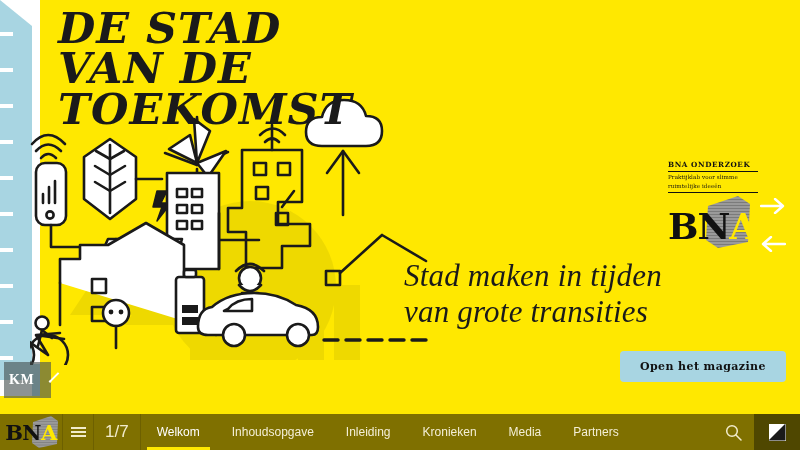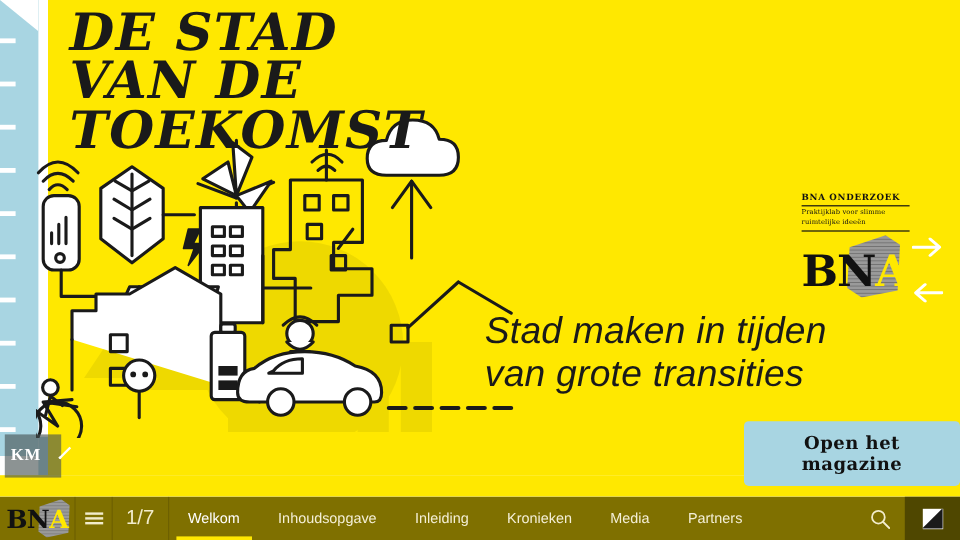"Stad maken in tijden" .subtitle { font-family: Liberation Sans, sans-serif -> Liberation Serif, serif }
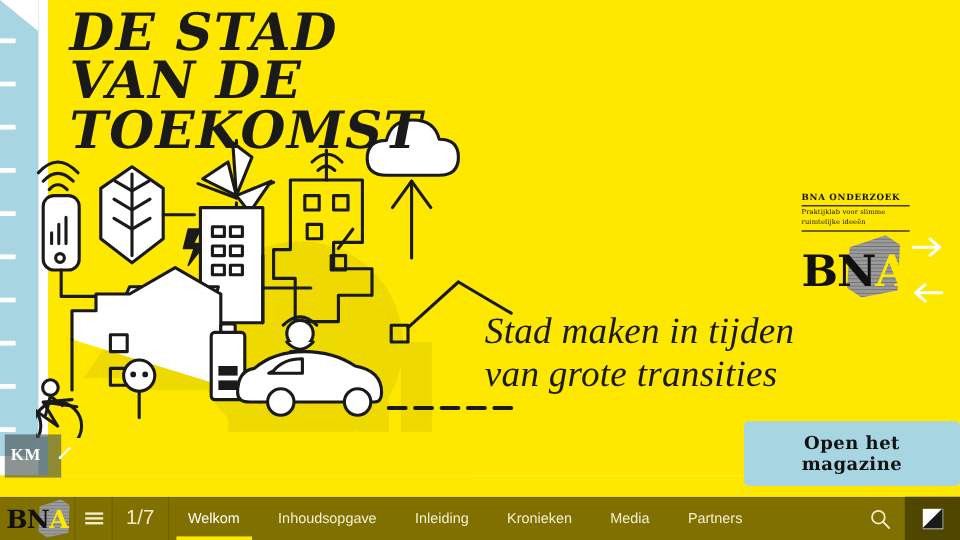"Open het magazine" .cta { font-size: 15px -> 11px }
